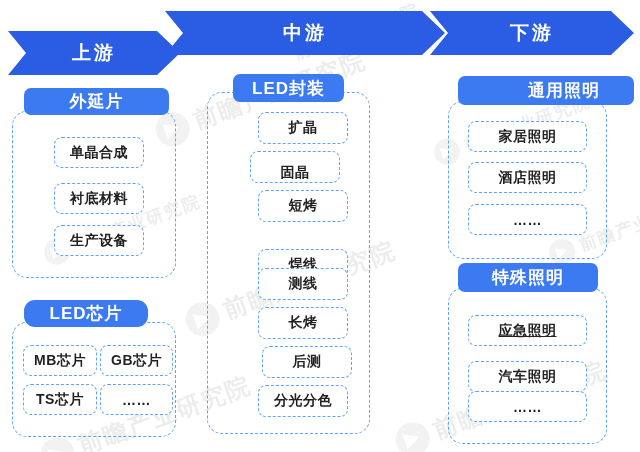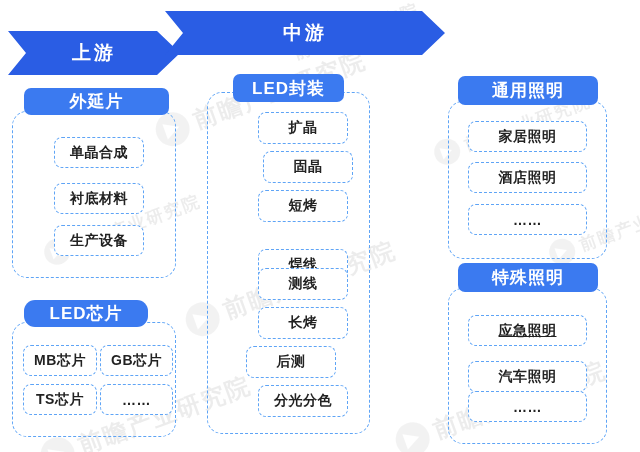"下游" div.seg { html: none -> <div> <span>下游</span> </div> }
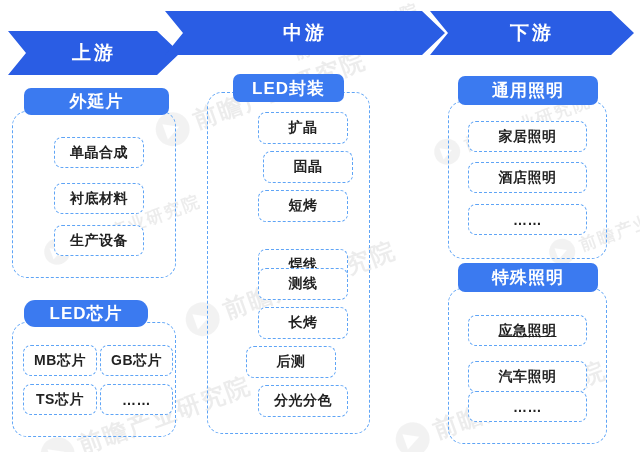"通用照明" div.ghead { padding-left: none -> 36px }
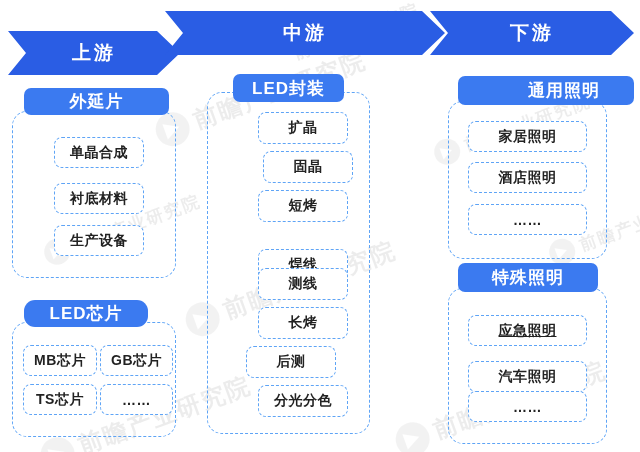"固晶" div.node { align-items: none -> flex-end; left: 263px -> 250px }
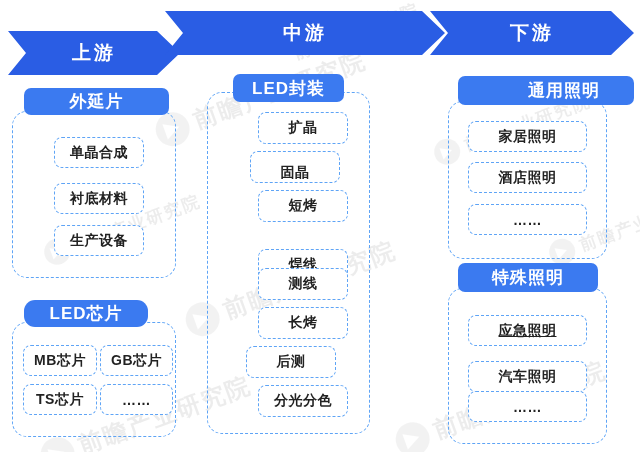"后测" div.node { left: 246px -> 262px }
